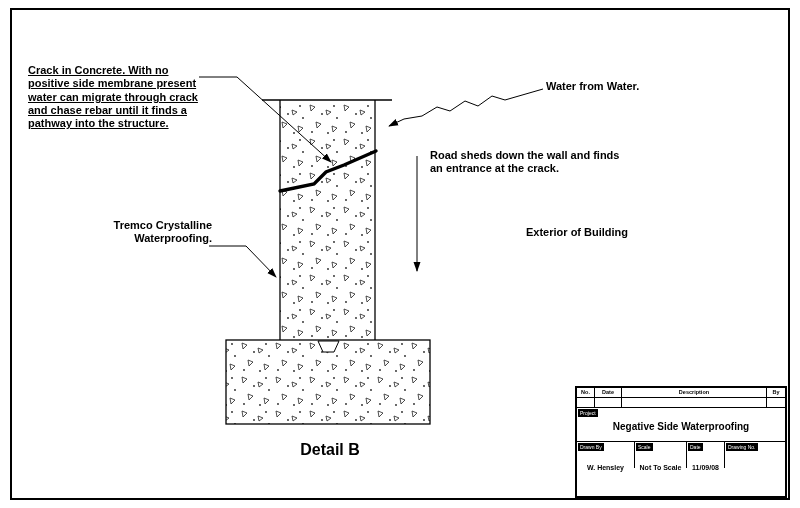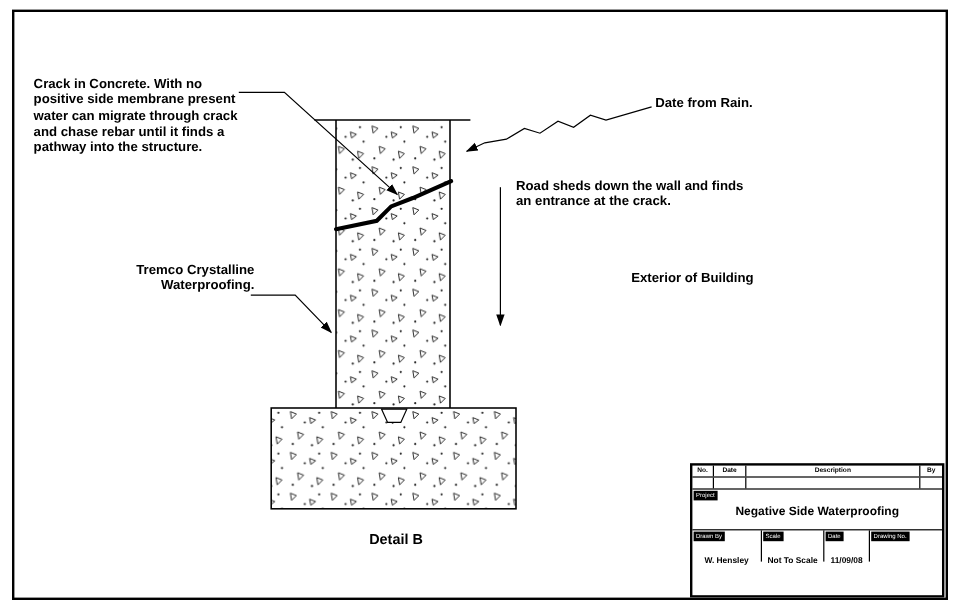"Crack in Concrete. With no" .n-crack { text-decoration: none -> underline }
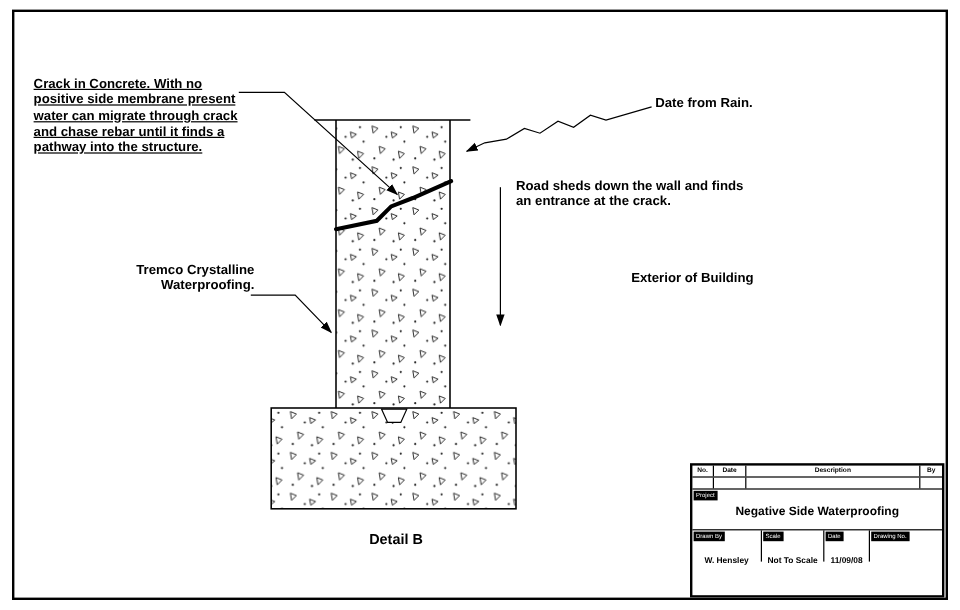"Date from Rain." div.note { text: Date from Rain -> Water from Water }
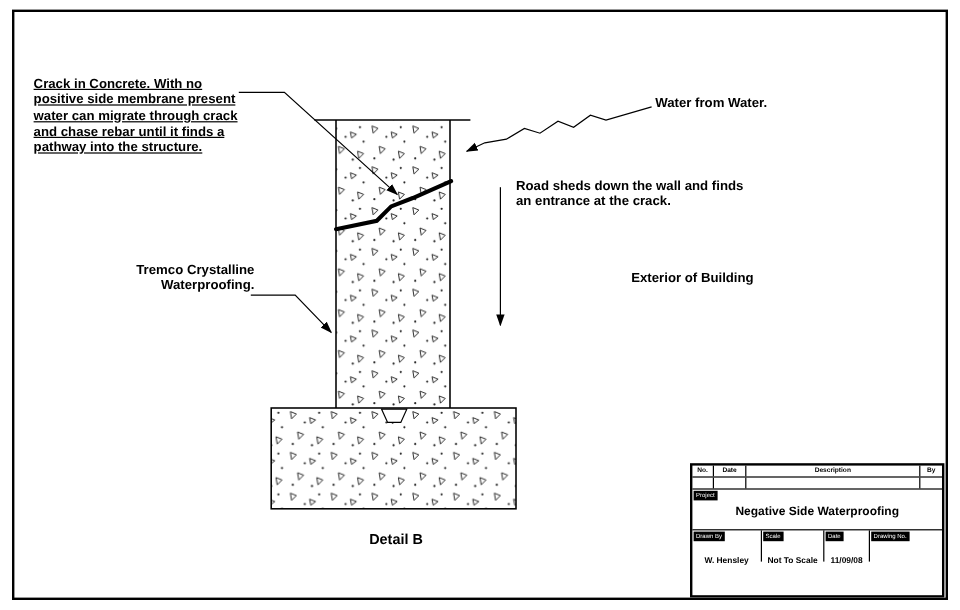"Detail B" .n-detail { font-size: 12px -> 16px }
